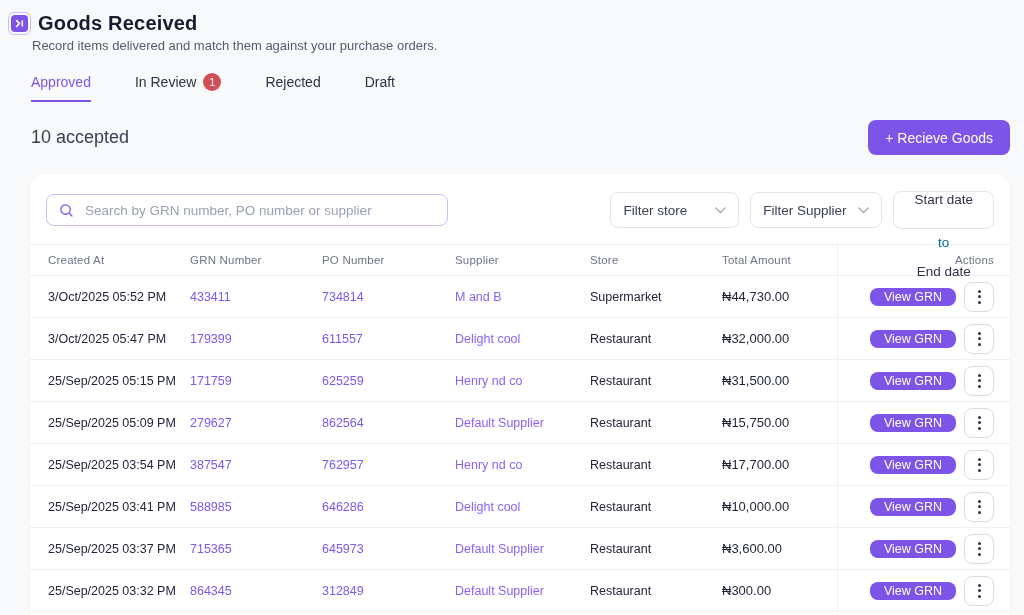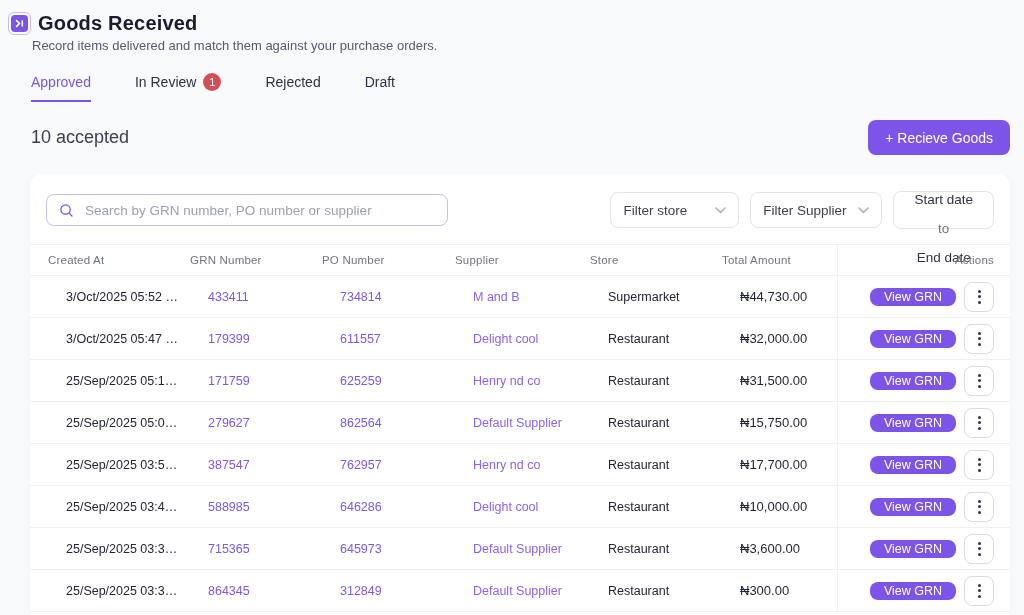"to" .date-sep { color: #737373 -> #0369a1; margin-top: none -> 14px }
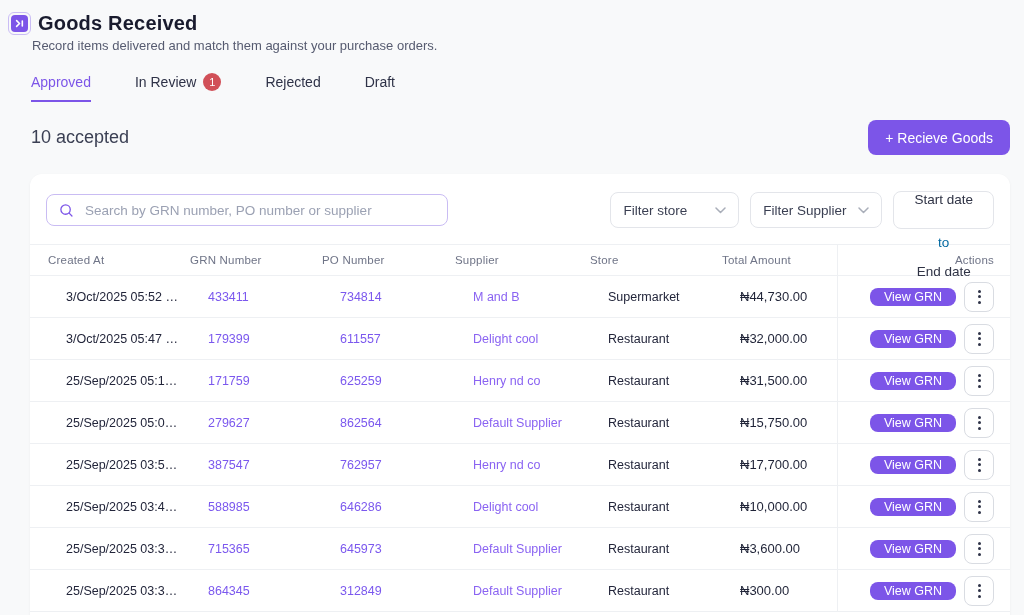"3/Oct/2025 05:52 PM" .td { margin-left: 18px -> none }
